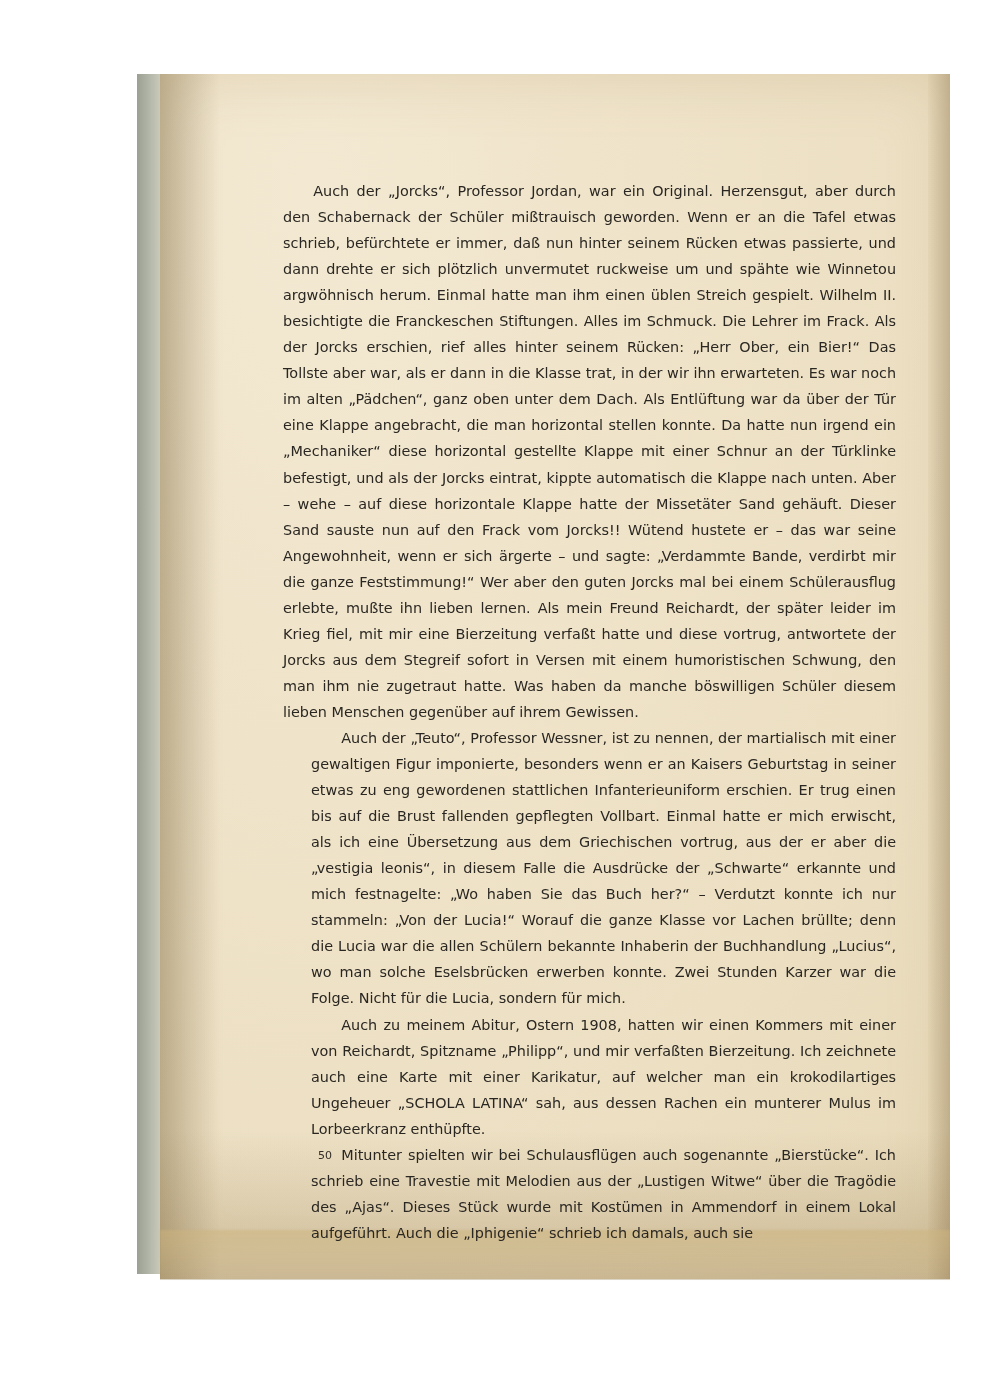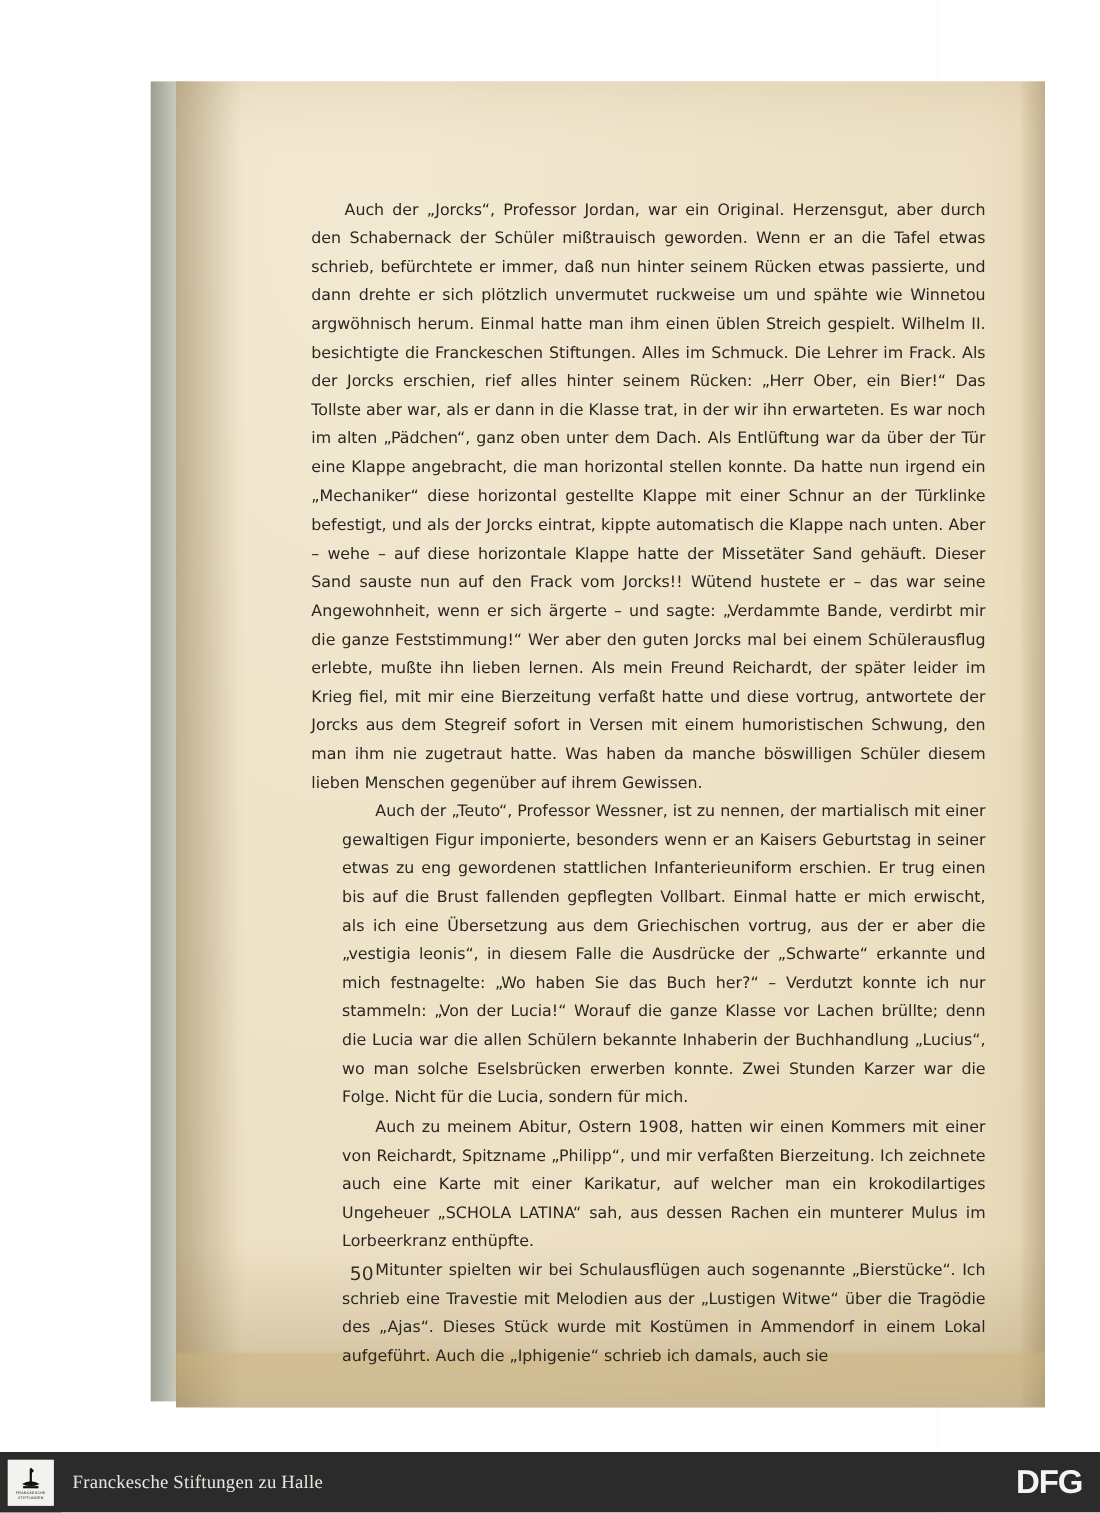"50" .folio { font-size: 17px -> 11px }
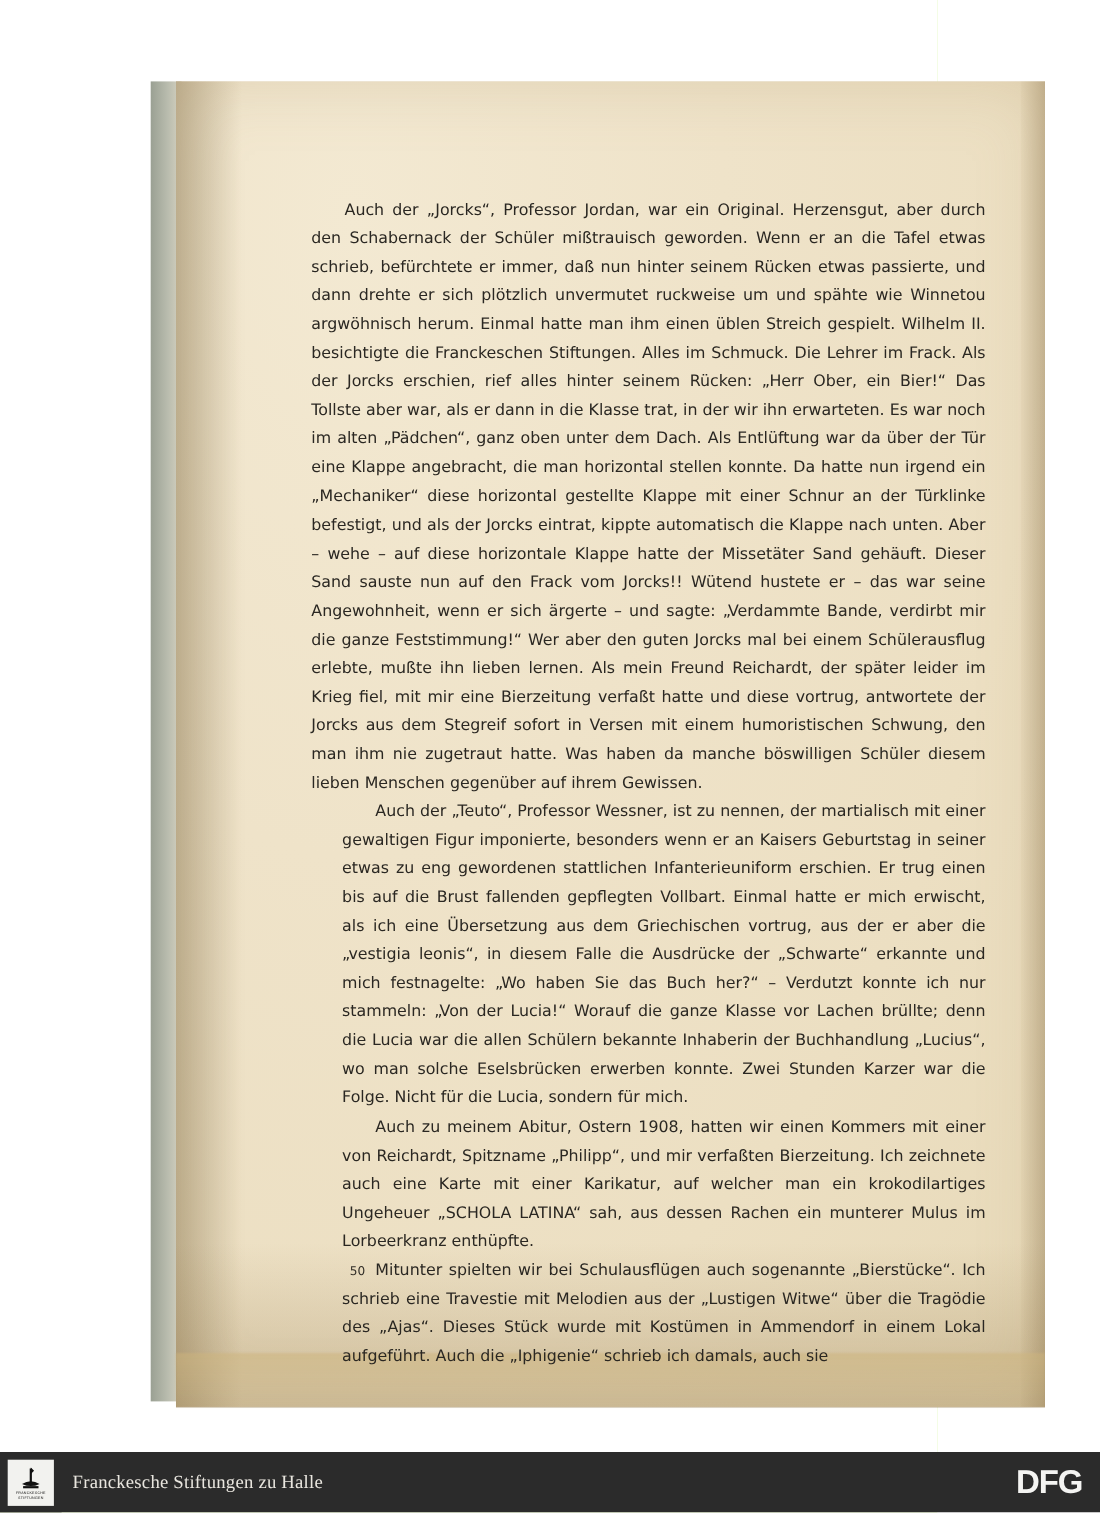"Franckesche Stiftungen zu Halle" div.footer-bar { html: <div> <div> <div> <div> <svg> <rect></rect> <path></path> <path></path> <rect></rect> </svg> </div> <div>FRANCKESCHE<br>STIFTUNGEN</div> </div> </div> <div>Franckesche Stiftungen zu Halle</div> <div> <div>DFG</div> </div> </div> -> none }
